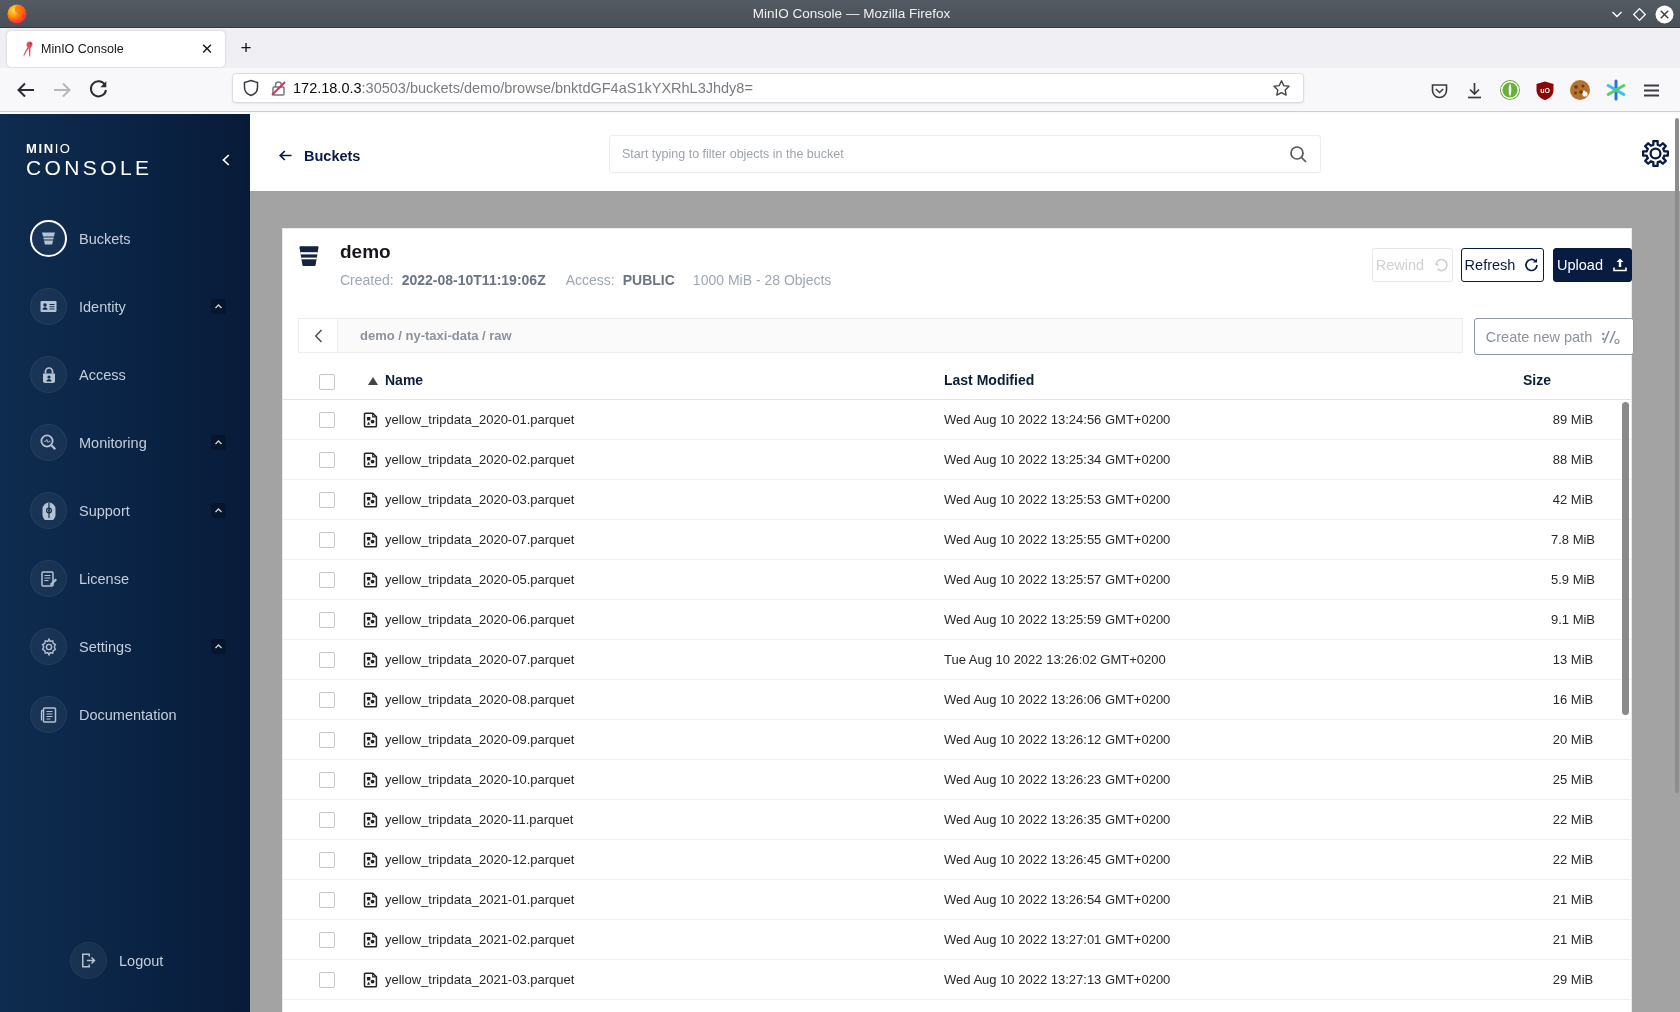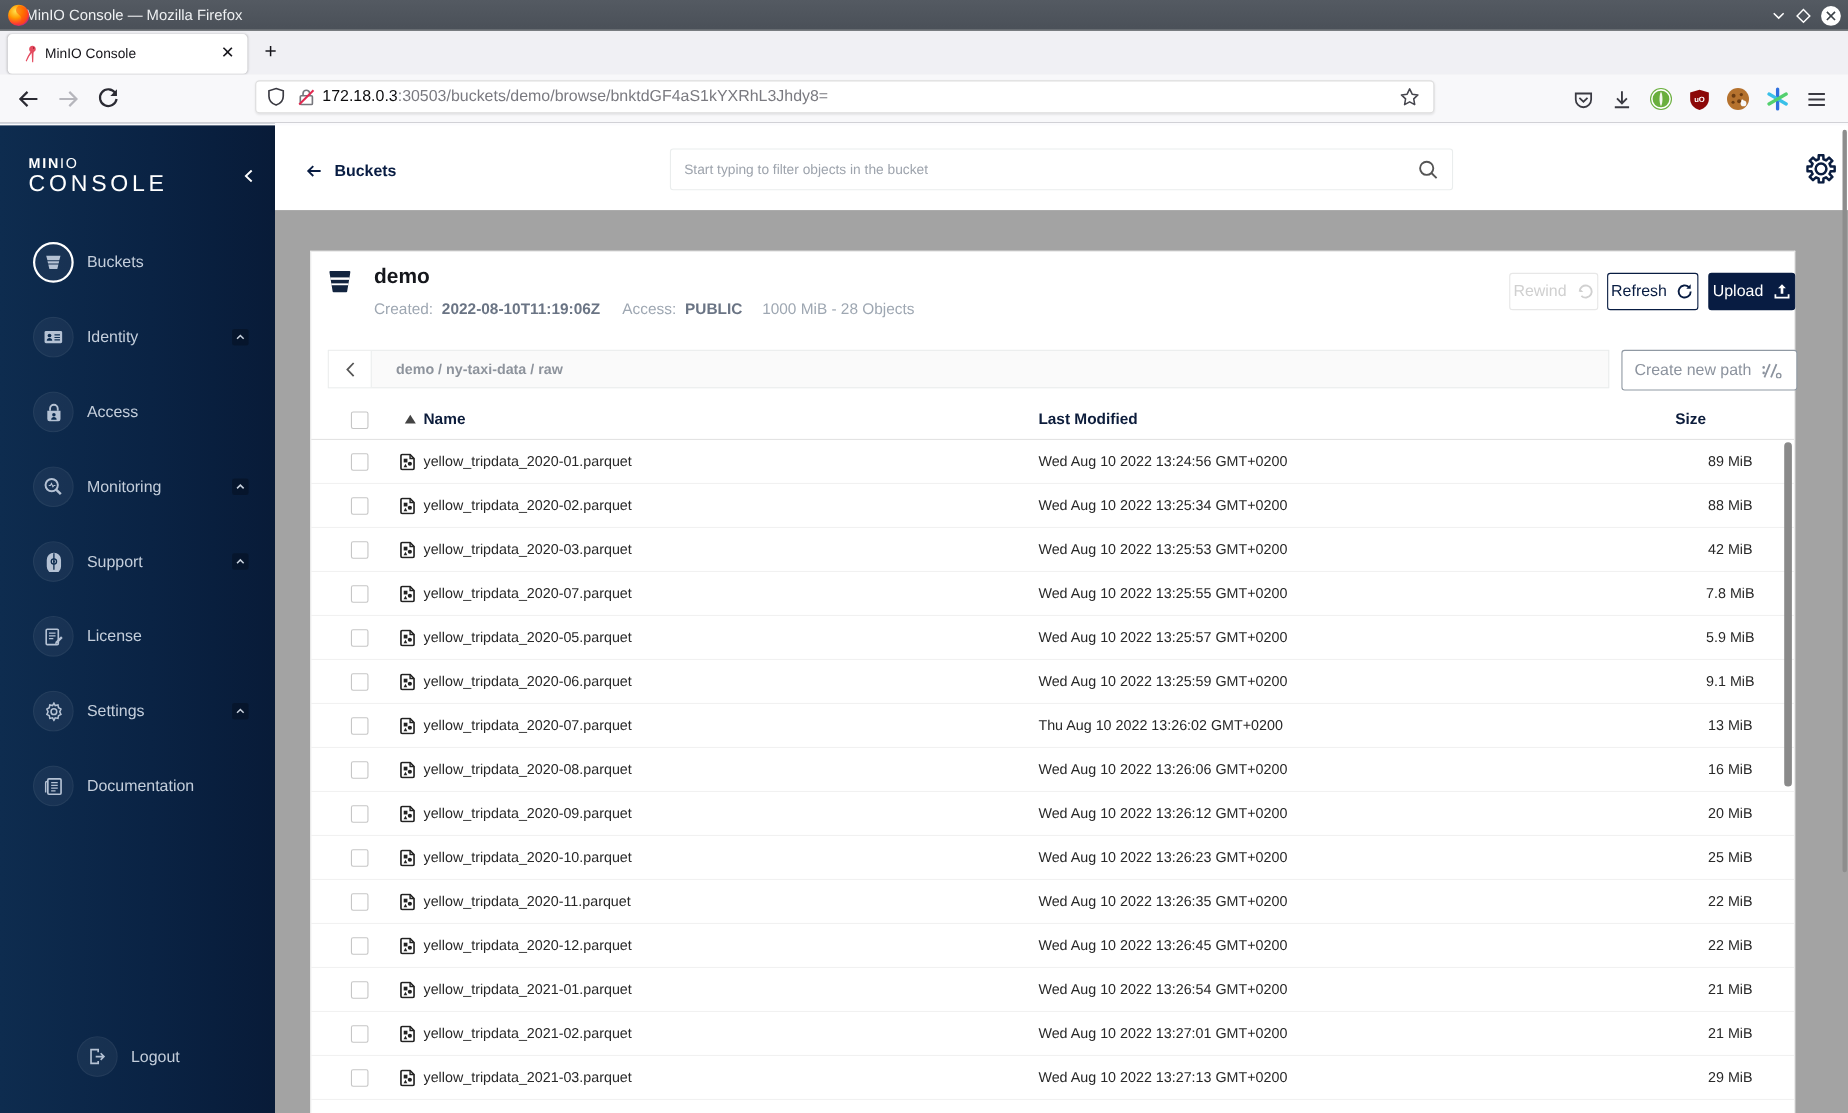"MinIO Console — Mozilla Firefox" .titlebar .title { text-align: left -> center }
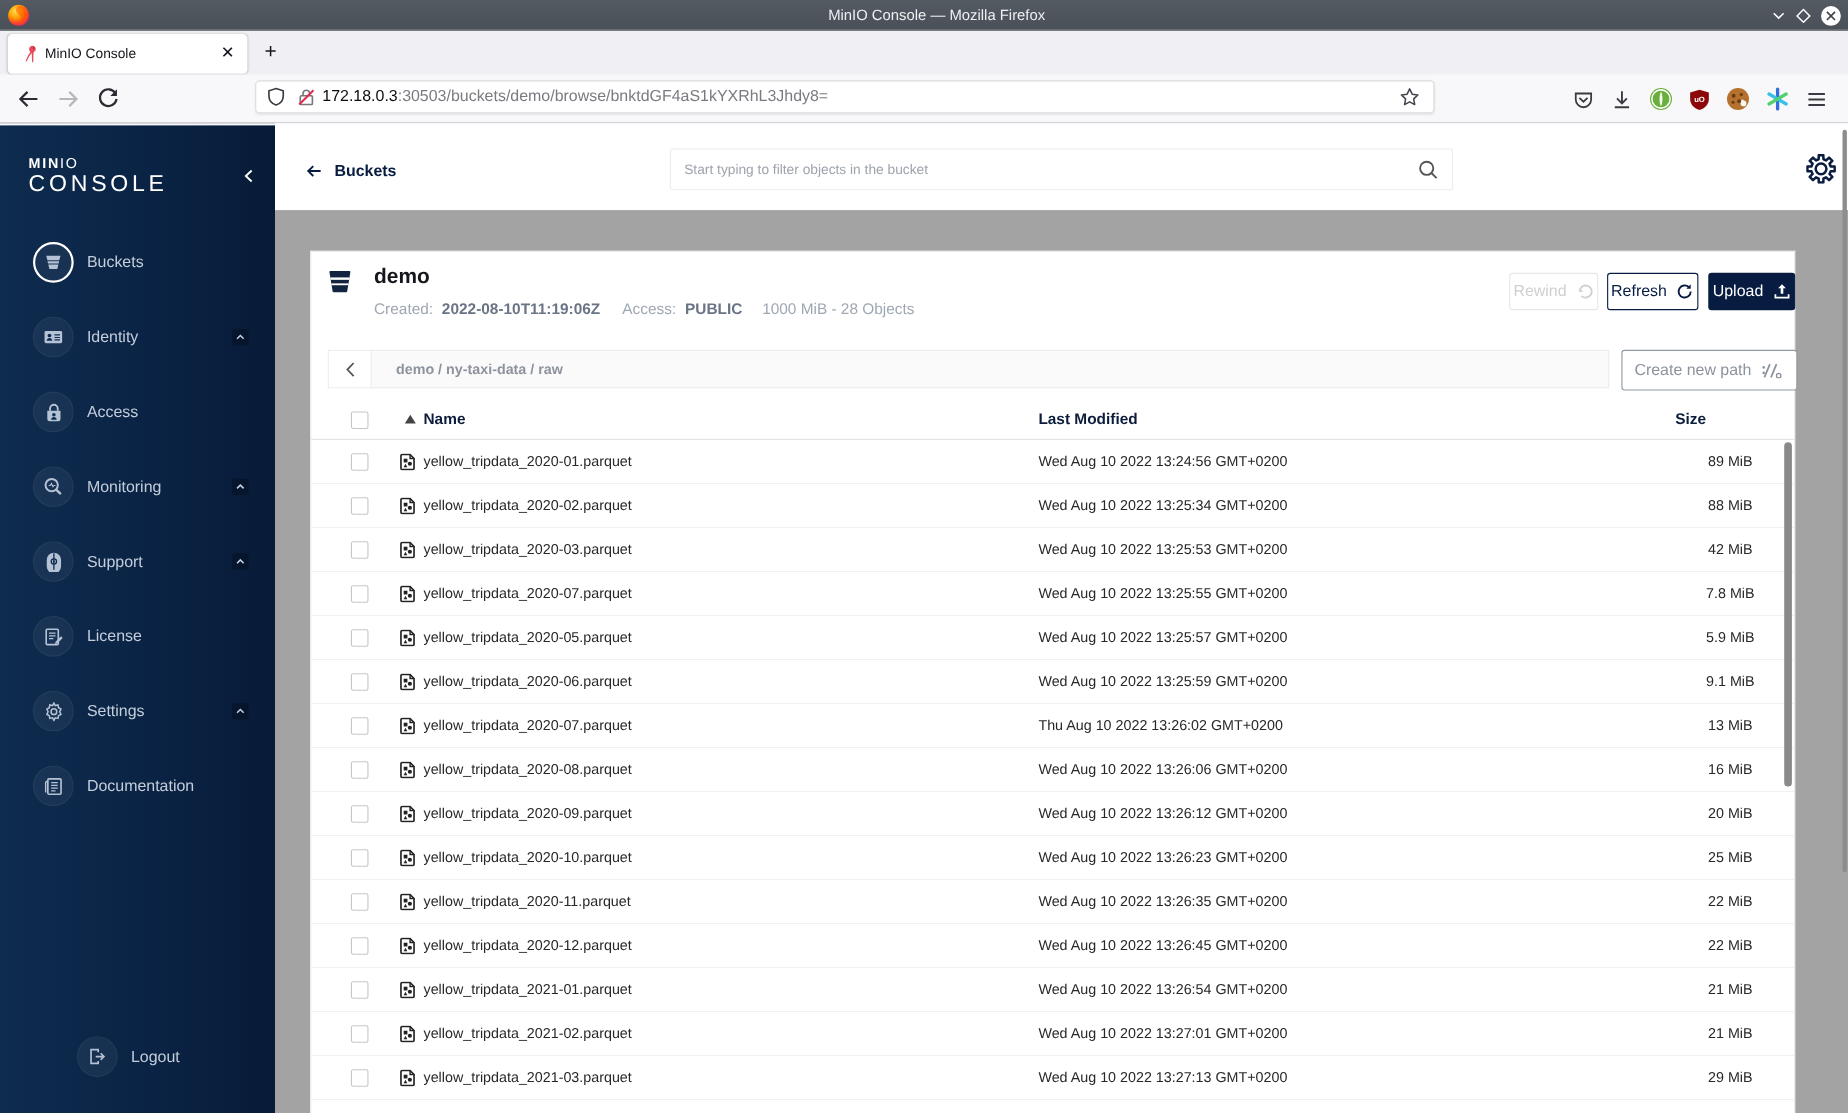"Thu Aug 10 2022 13:26:02" div.fmod { text: Thu -> Tue }
